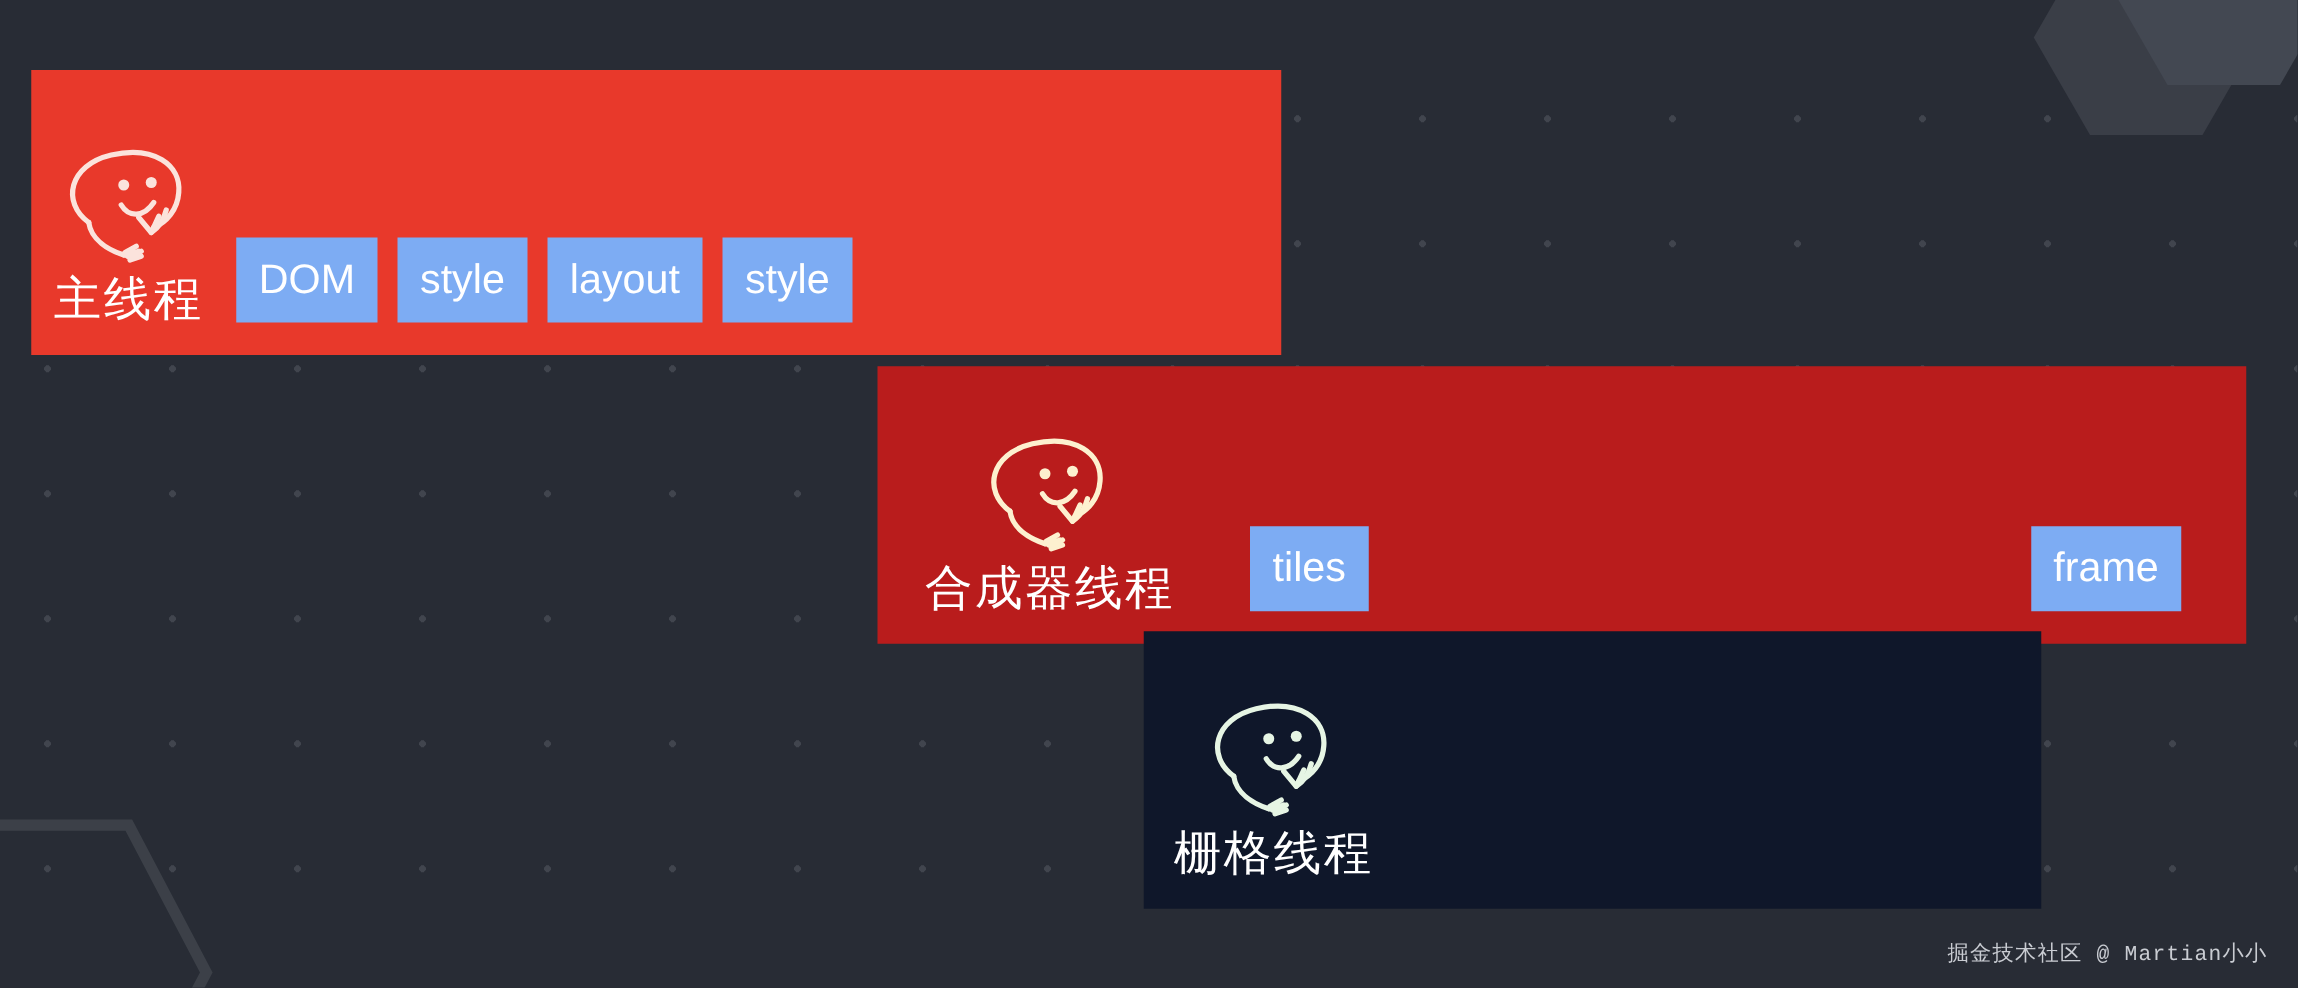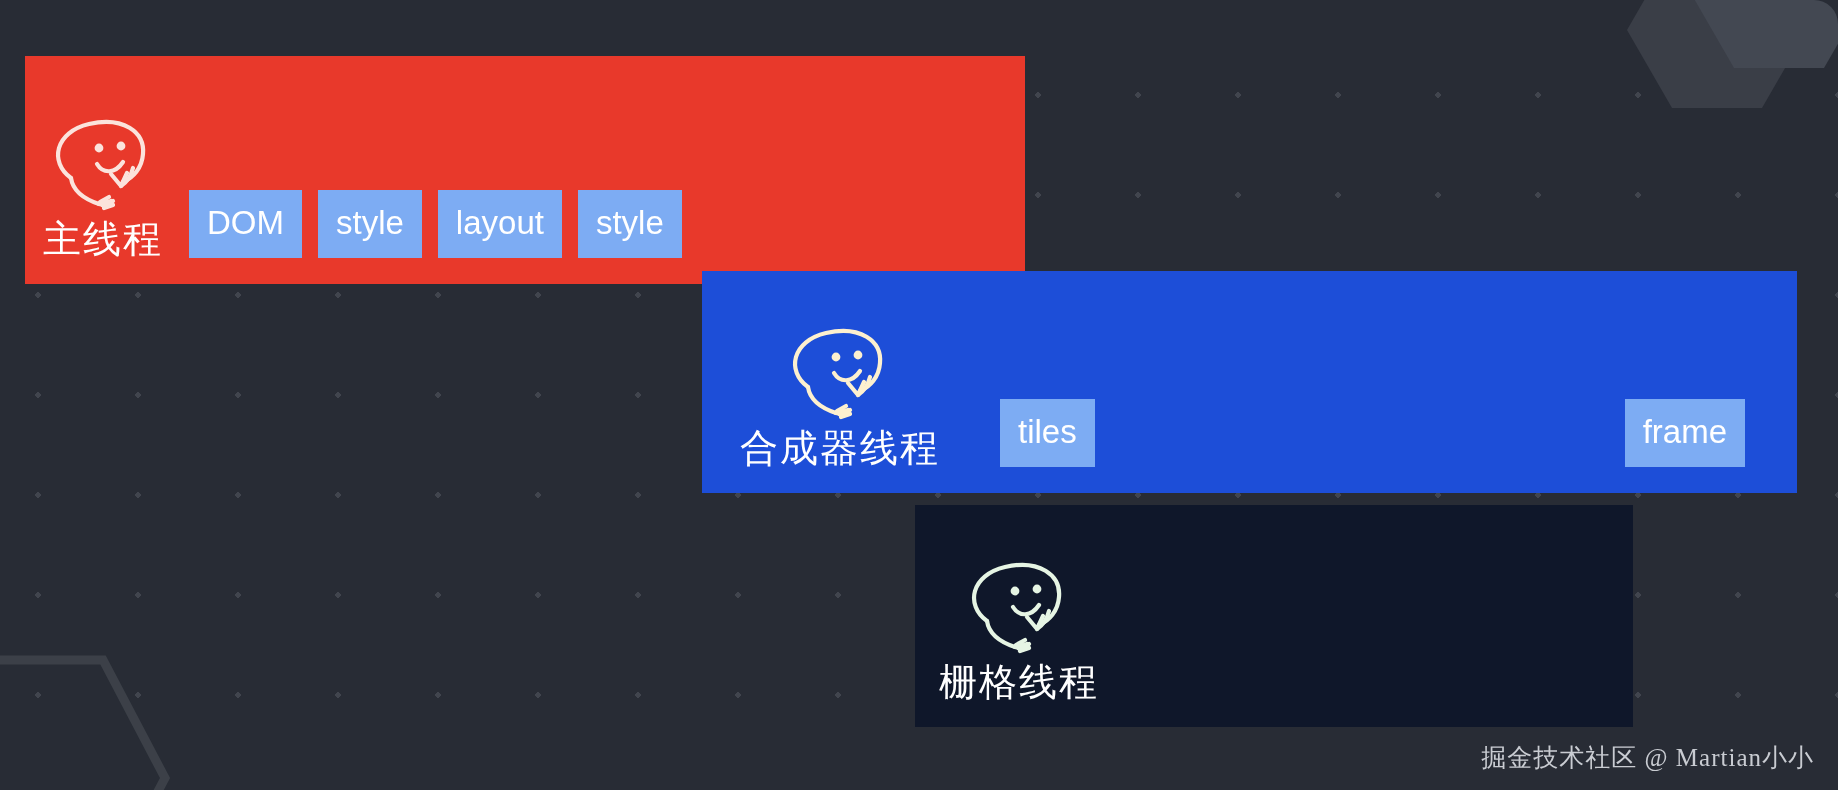"主线程" #stage { border-radius: 24px -> none }
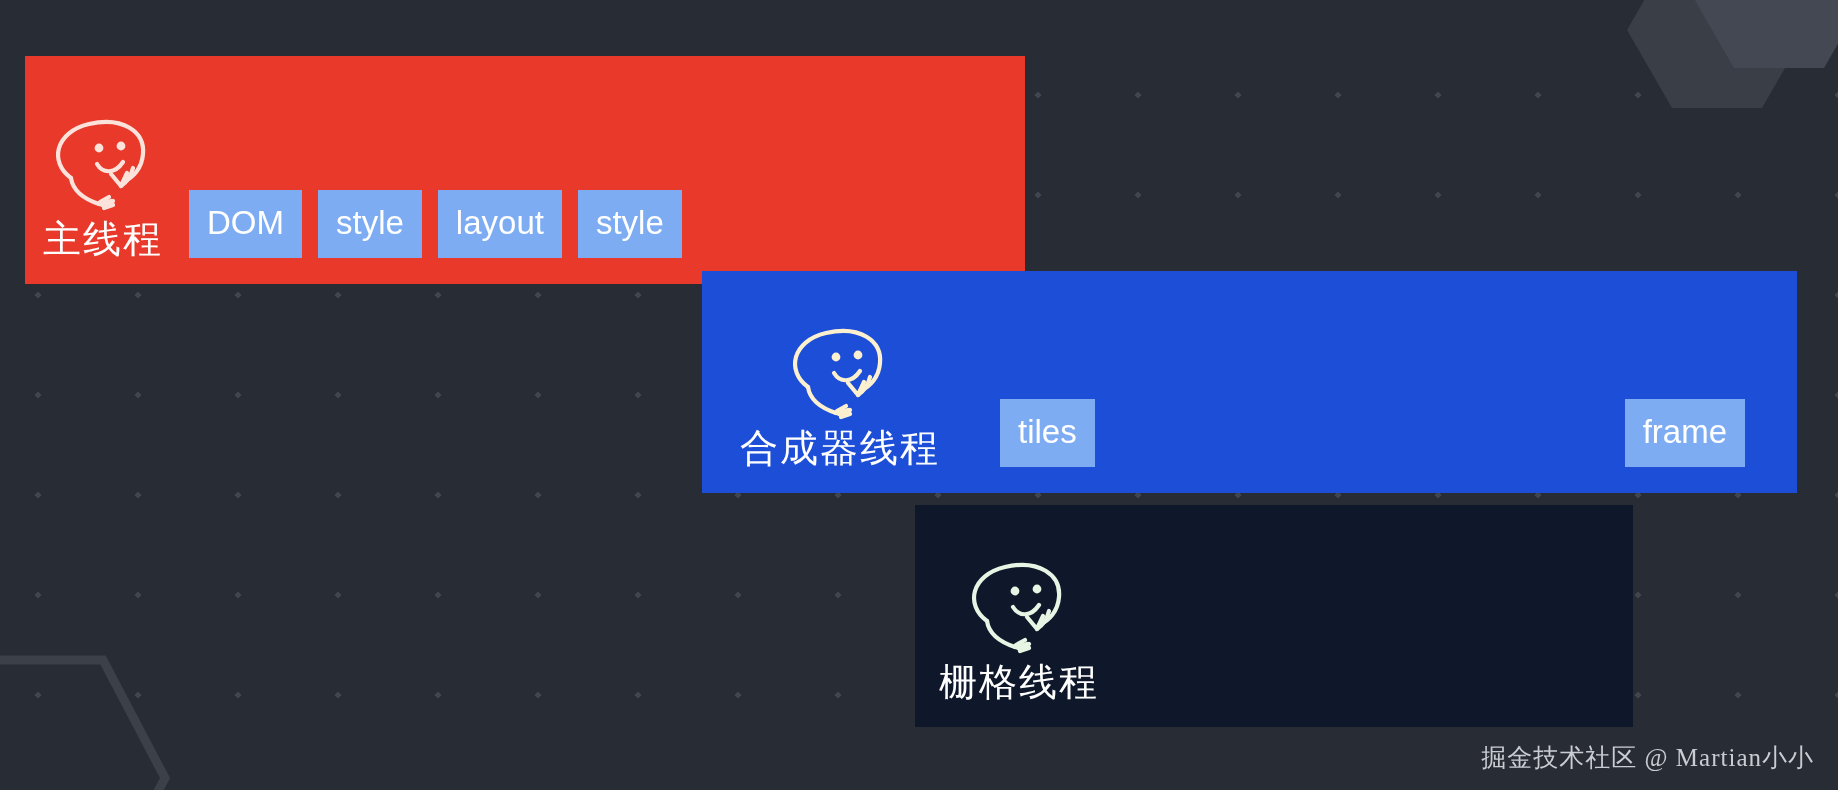"合成器线程" .bar-comp { background: #1d4ed8 -> #b91c1c; top: 271px -> 293px }
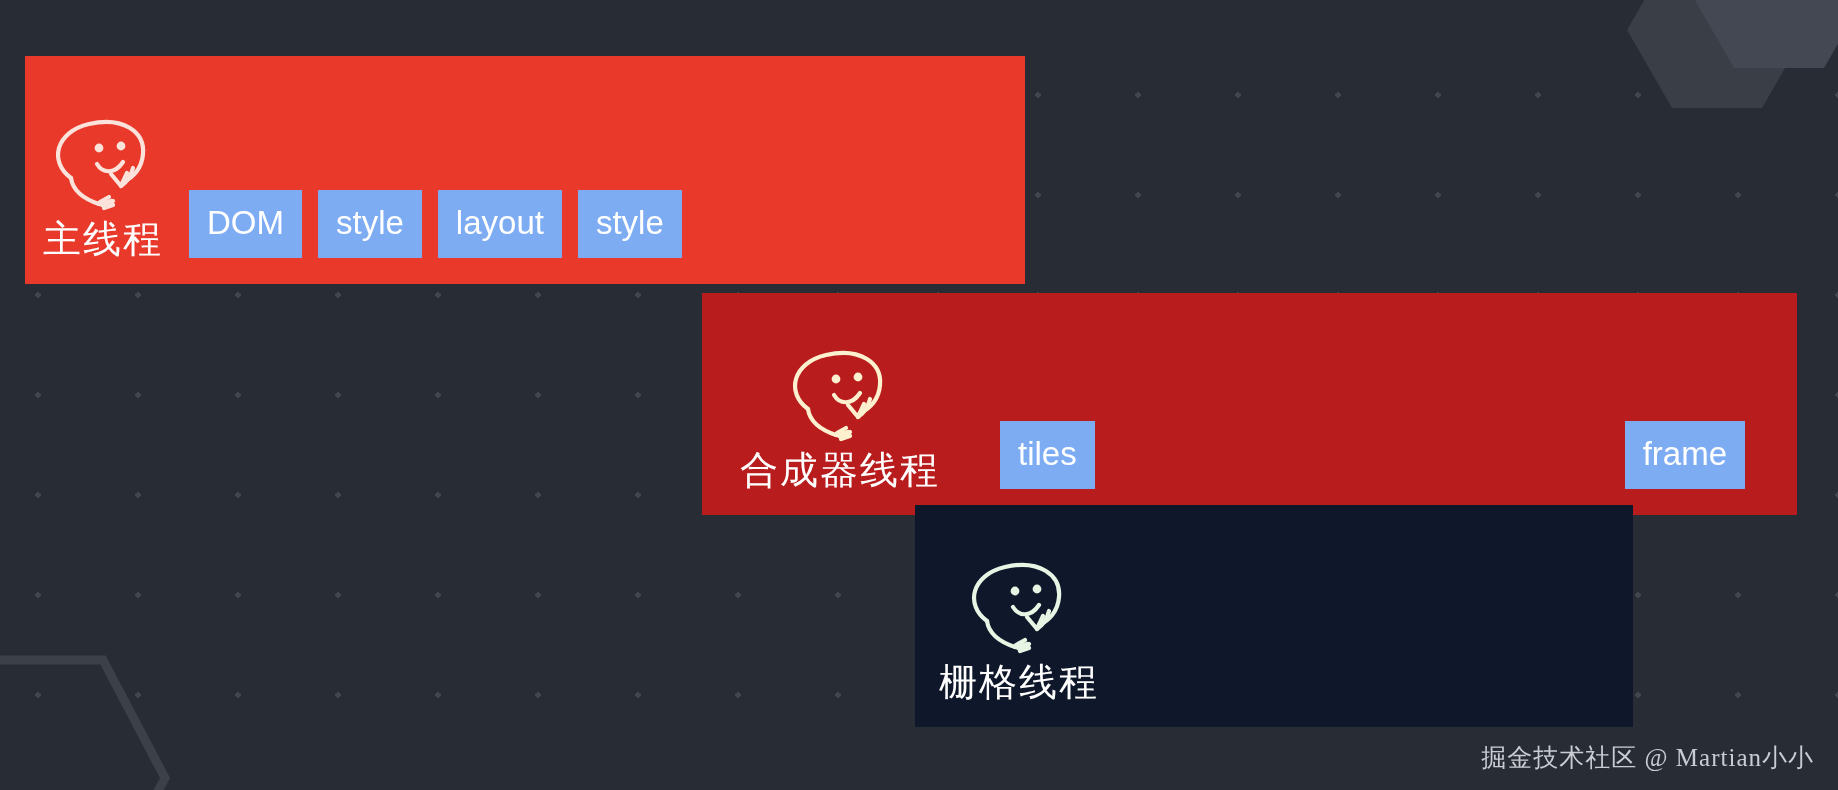"掘金技术社区 @ Martian小小" .watermark { font-family: Liberation Serif, serif -> Liberation Mono, monospace; font-size: 25px -> 17px }
